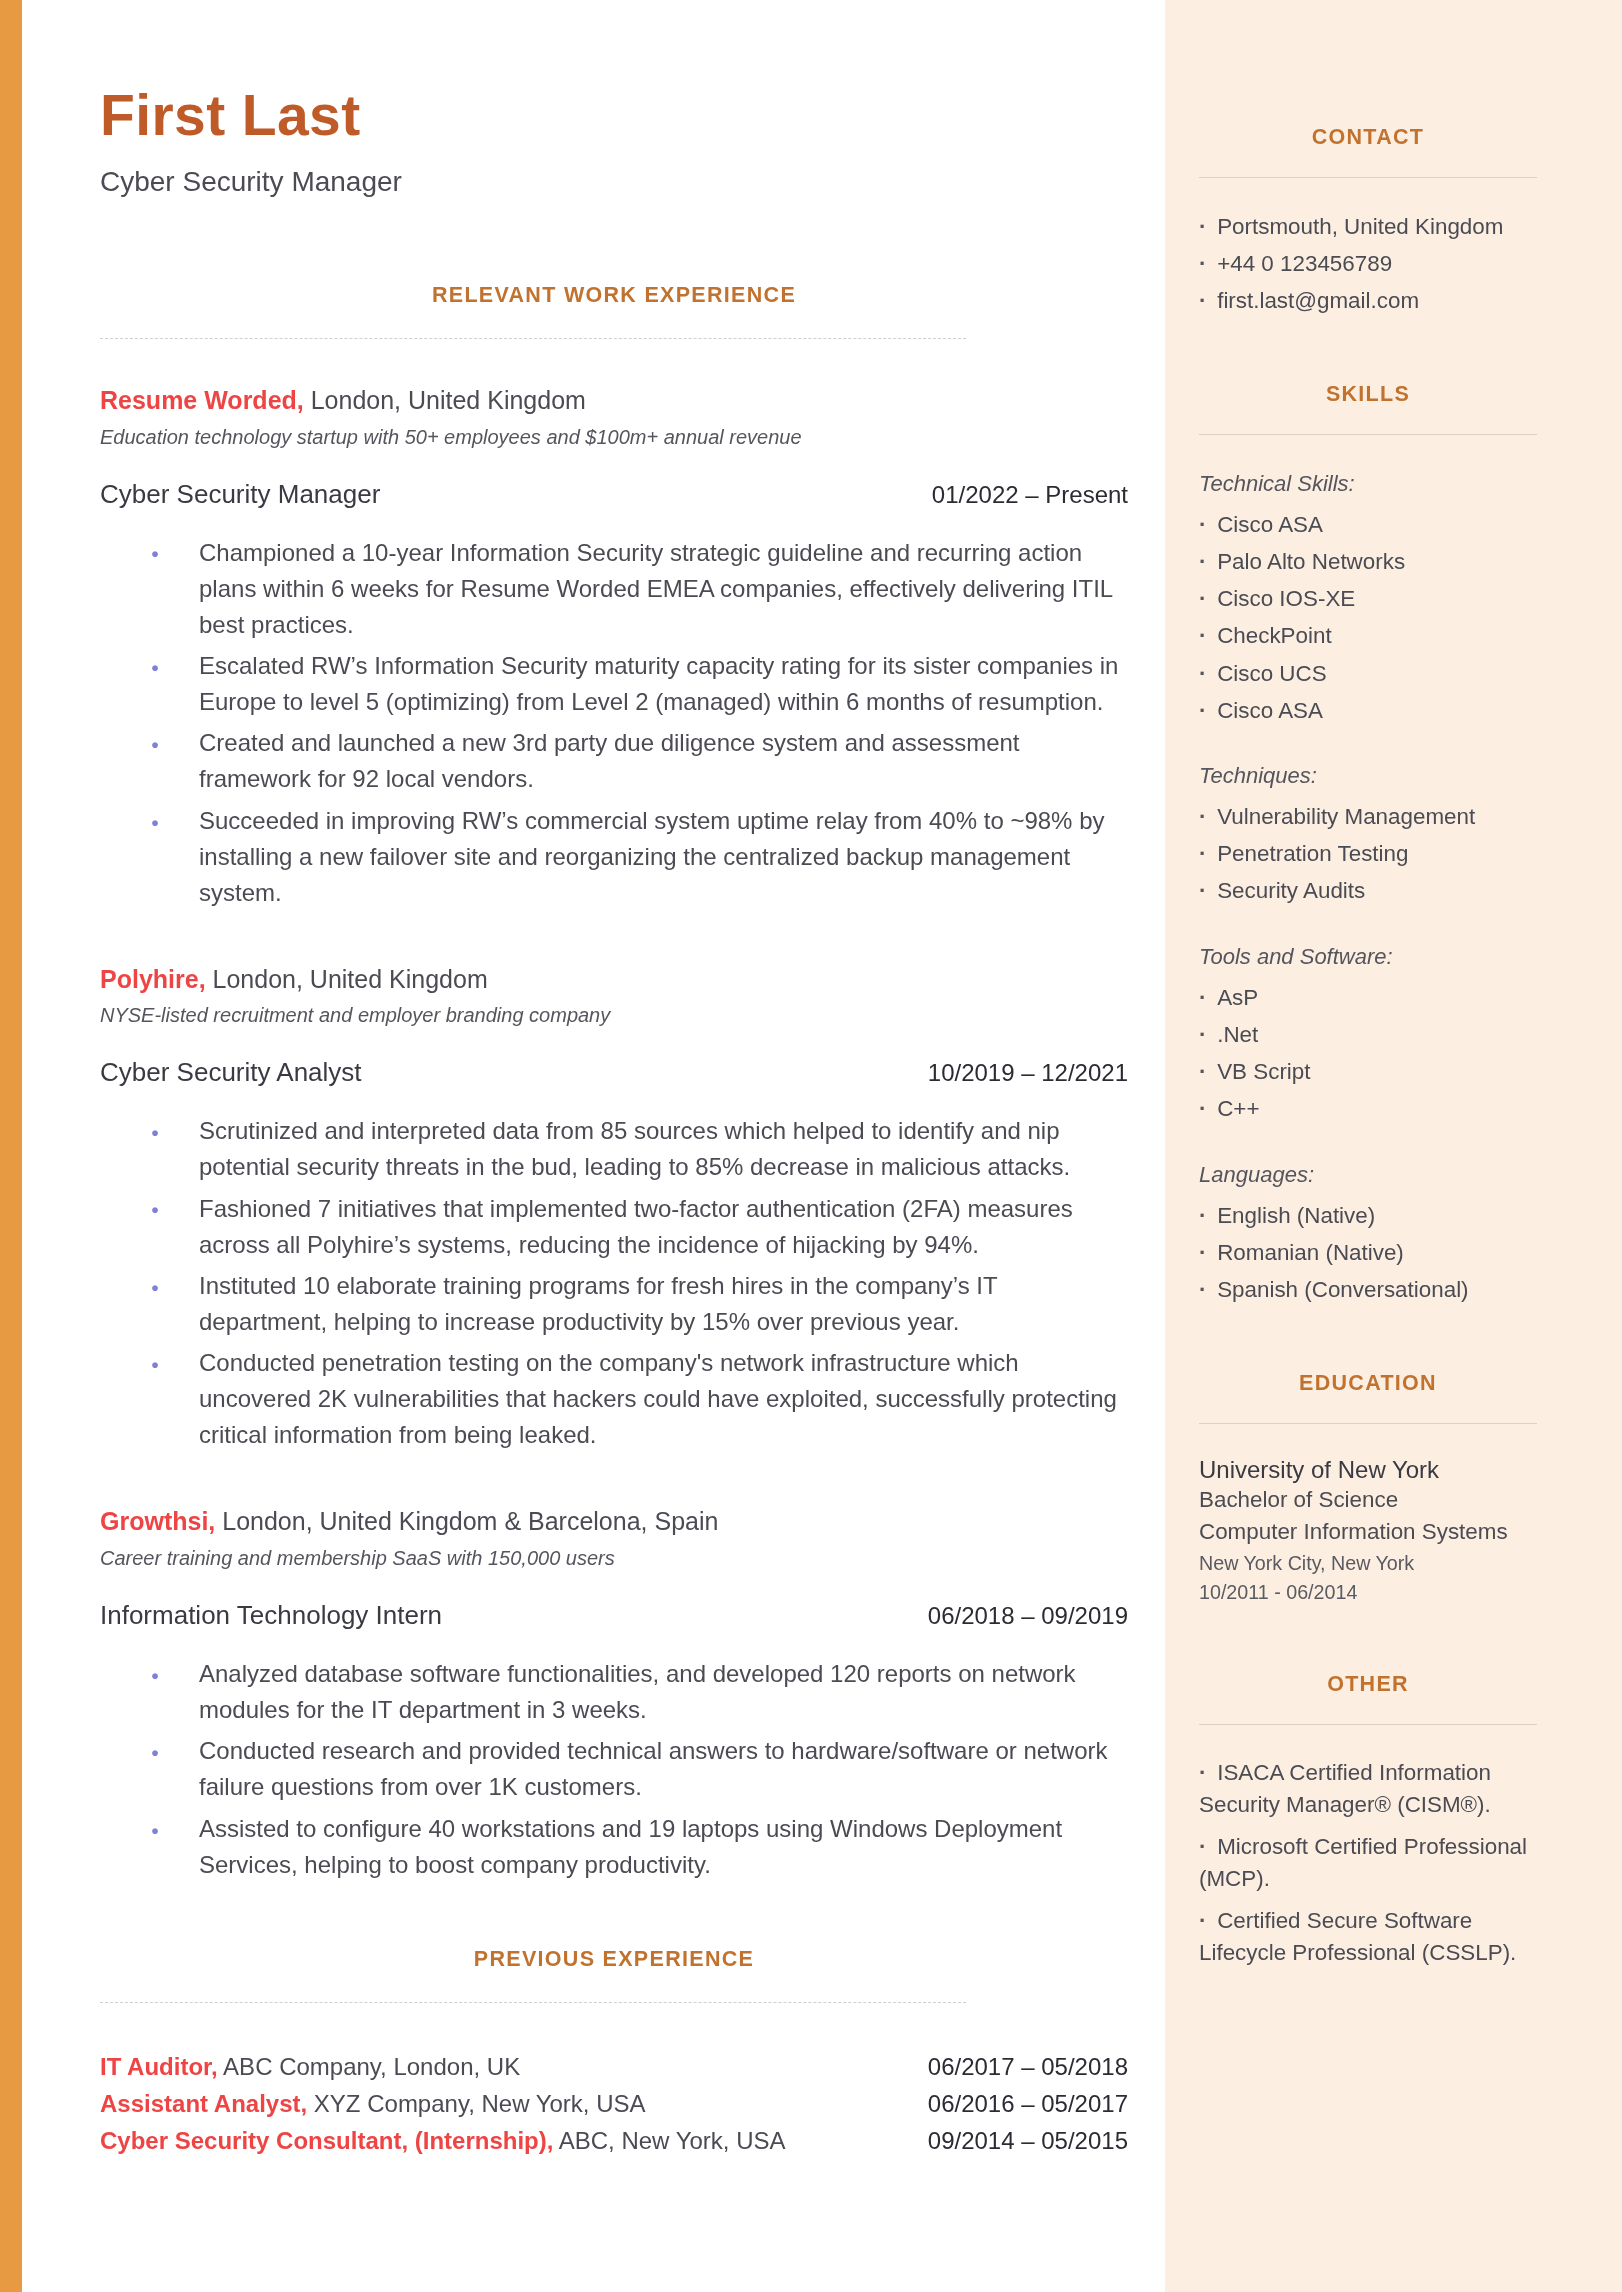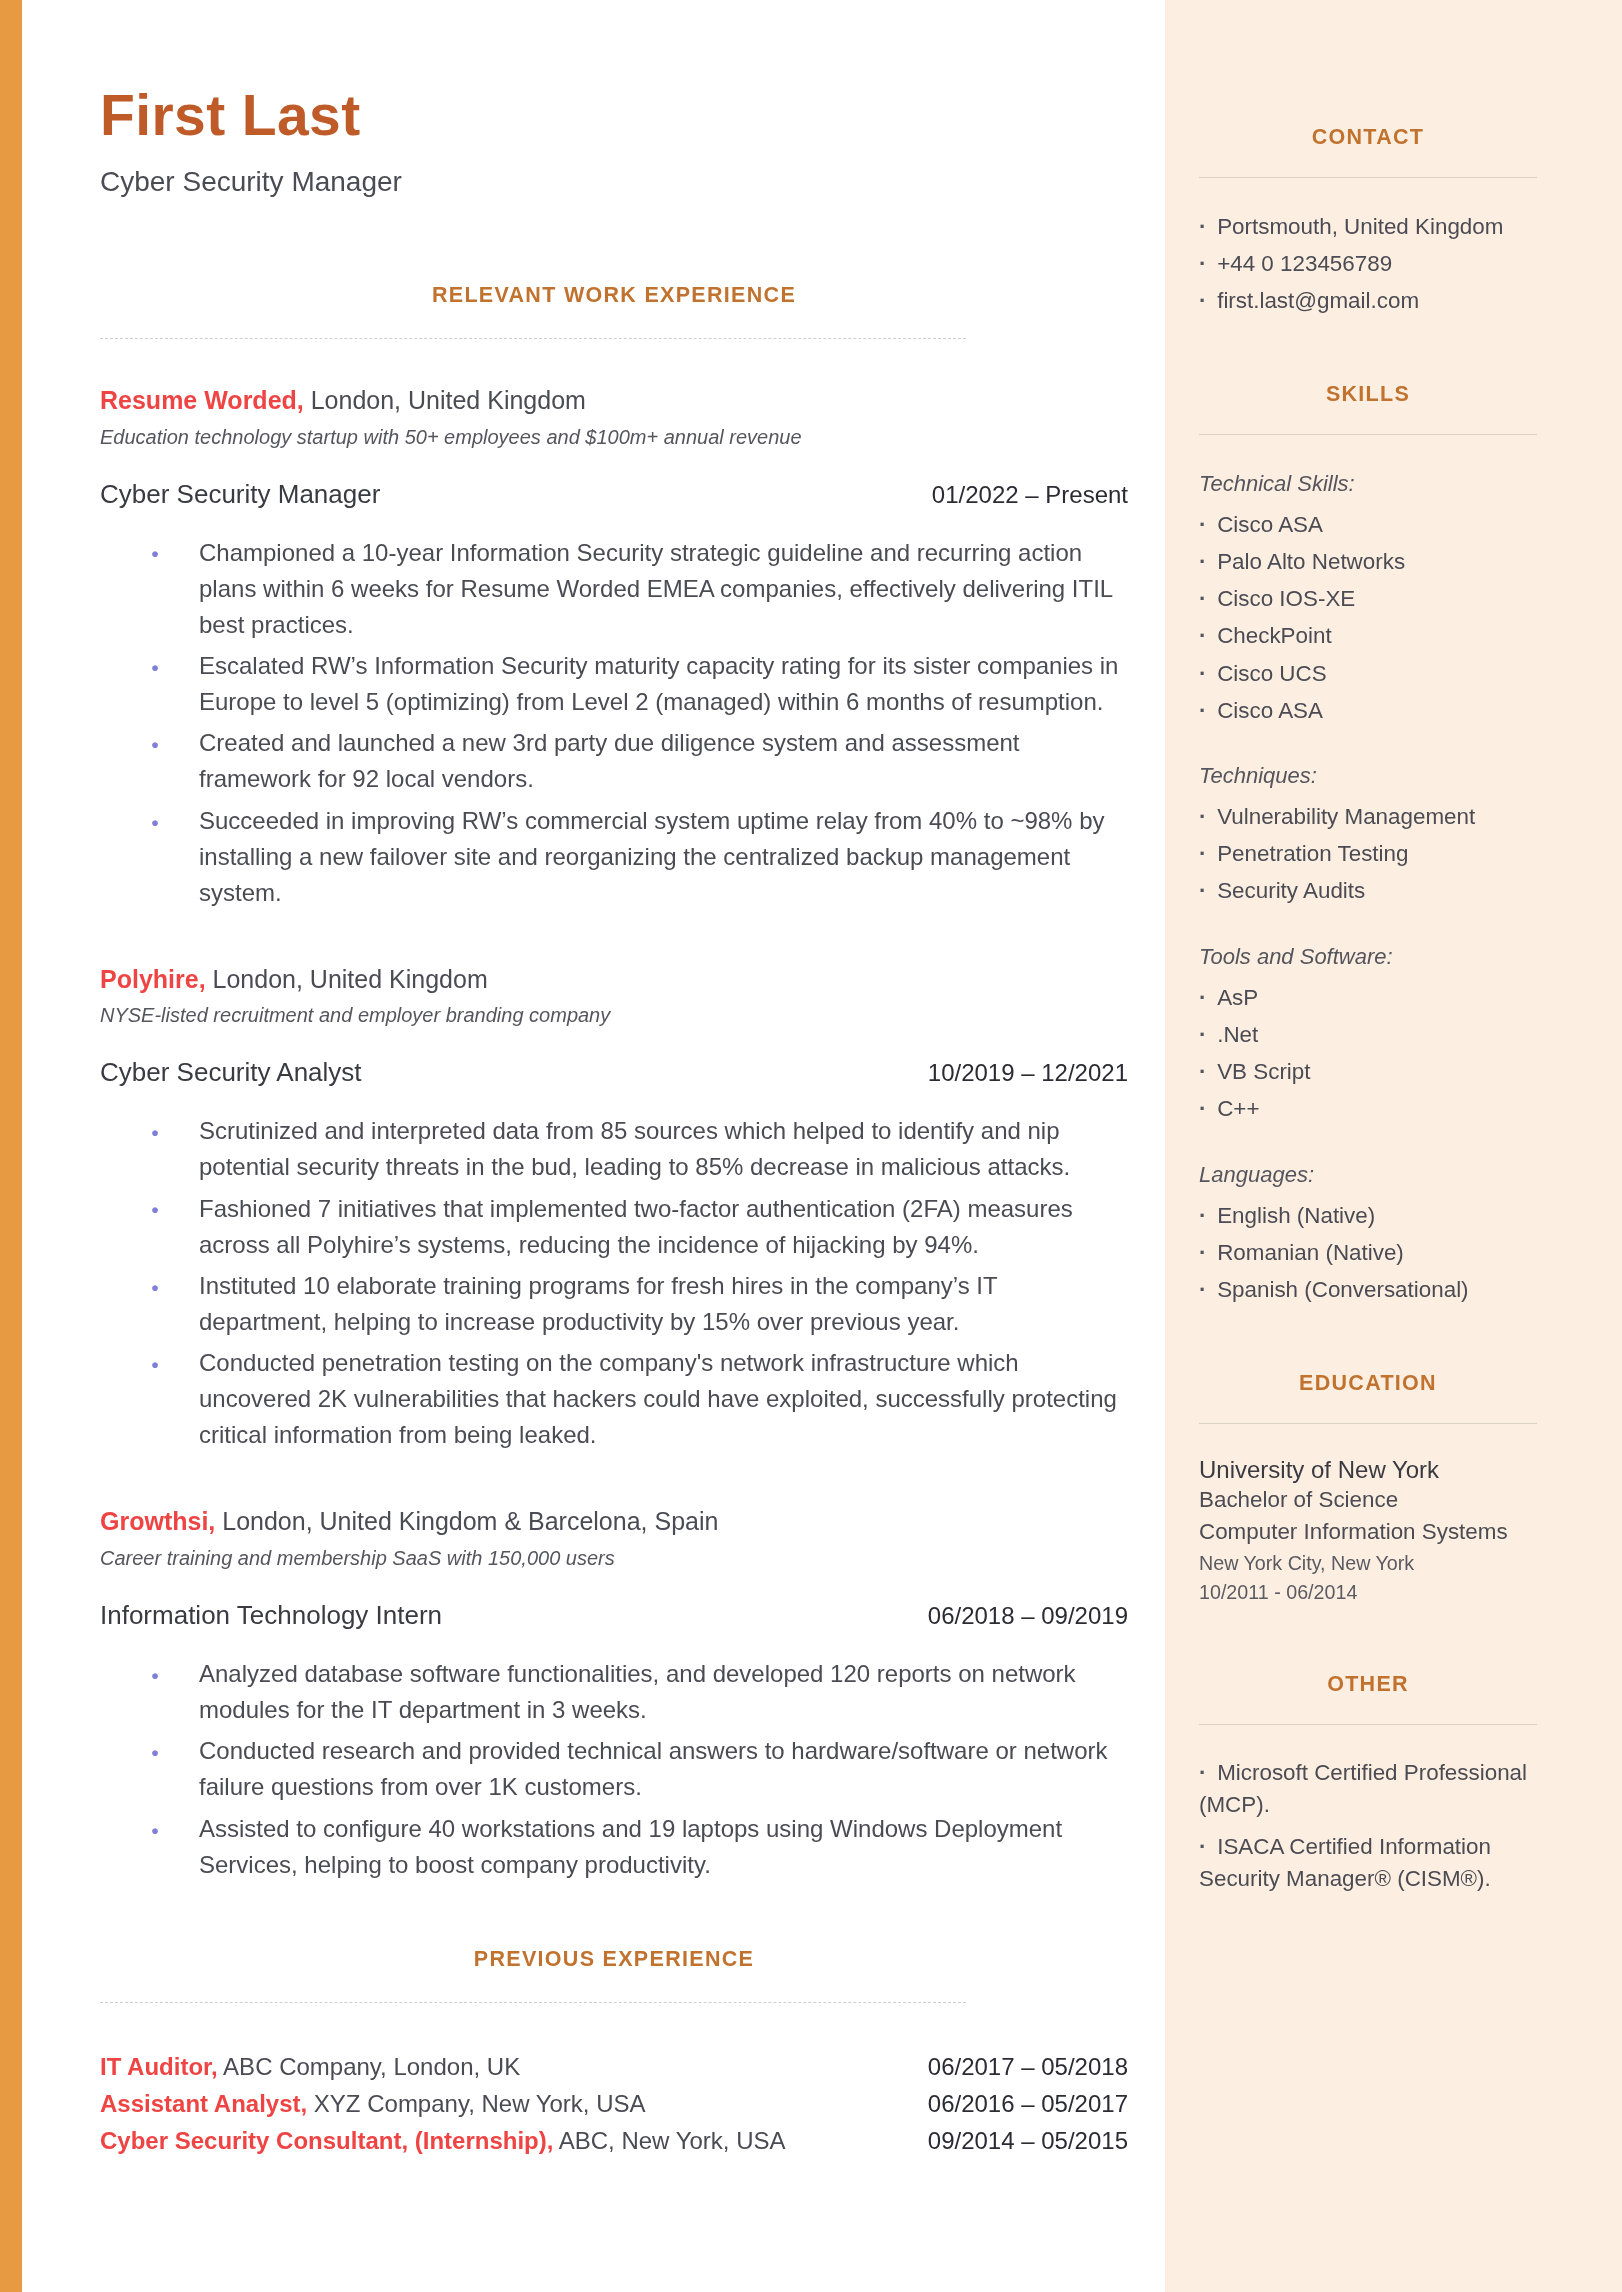"· Microsoft Certified Professional" li { order: before "· ISACA Certified Information Security" -> after "· ISACA Certified Information Security" }
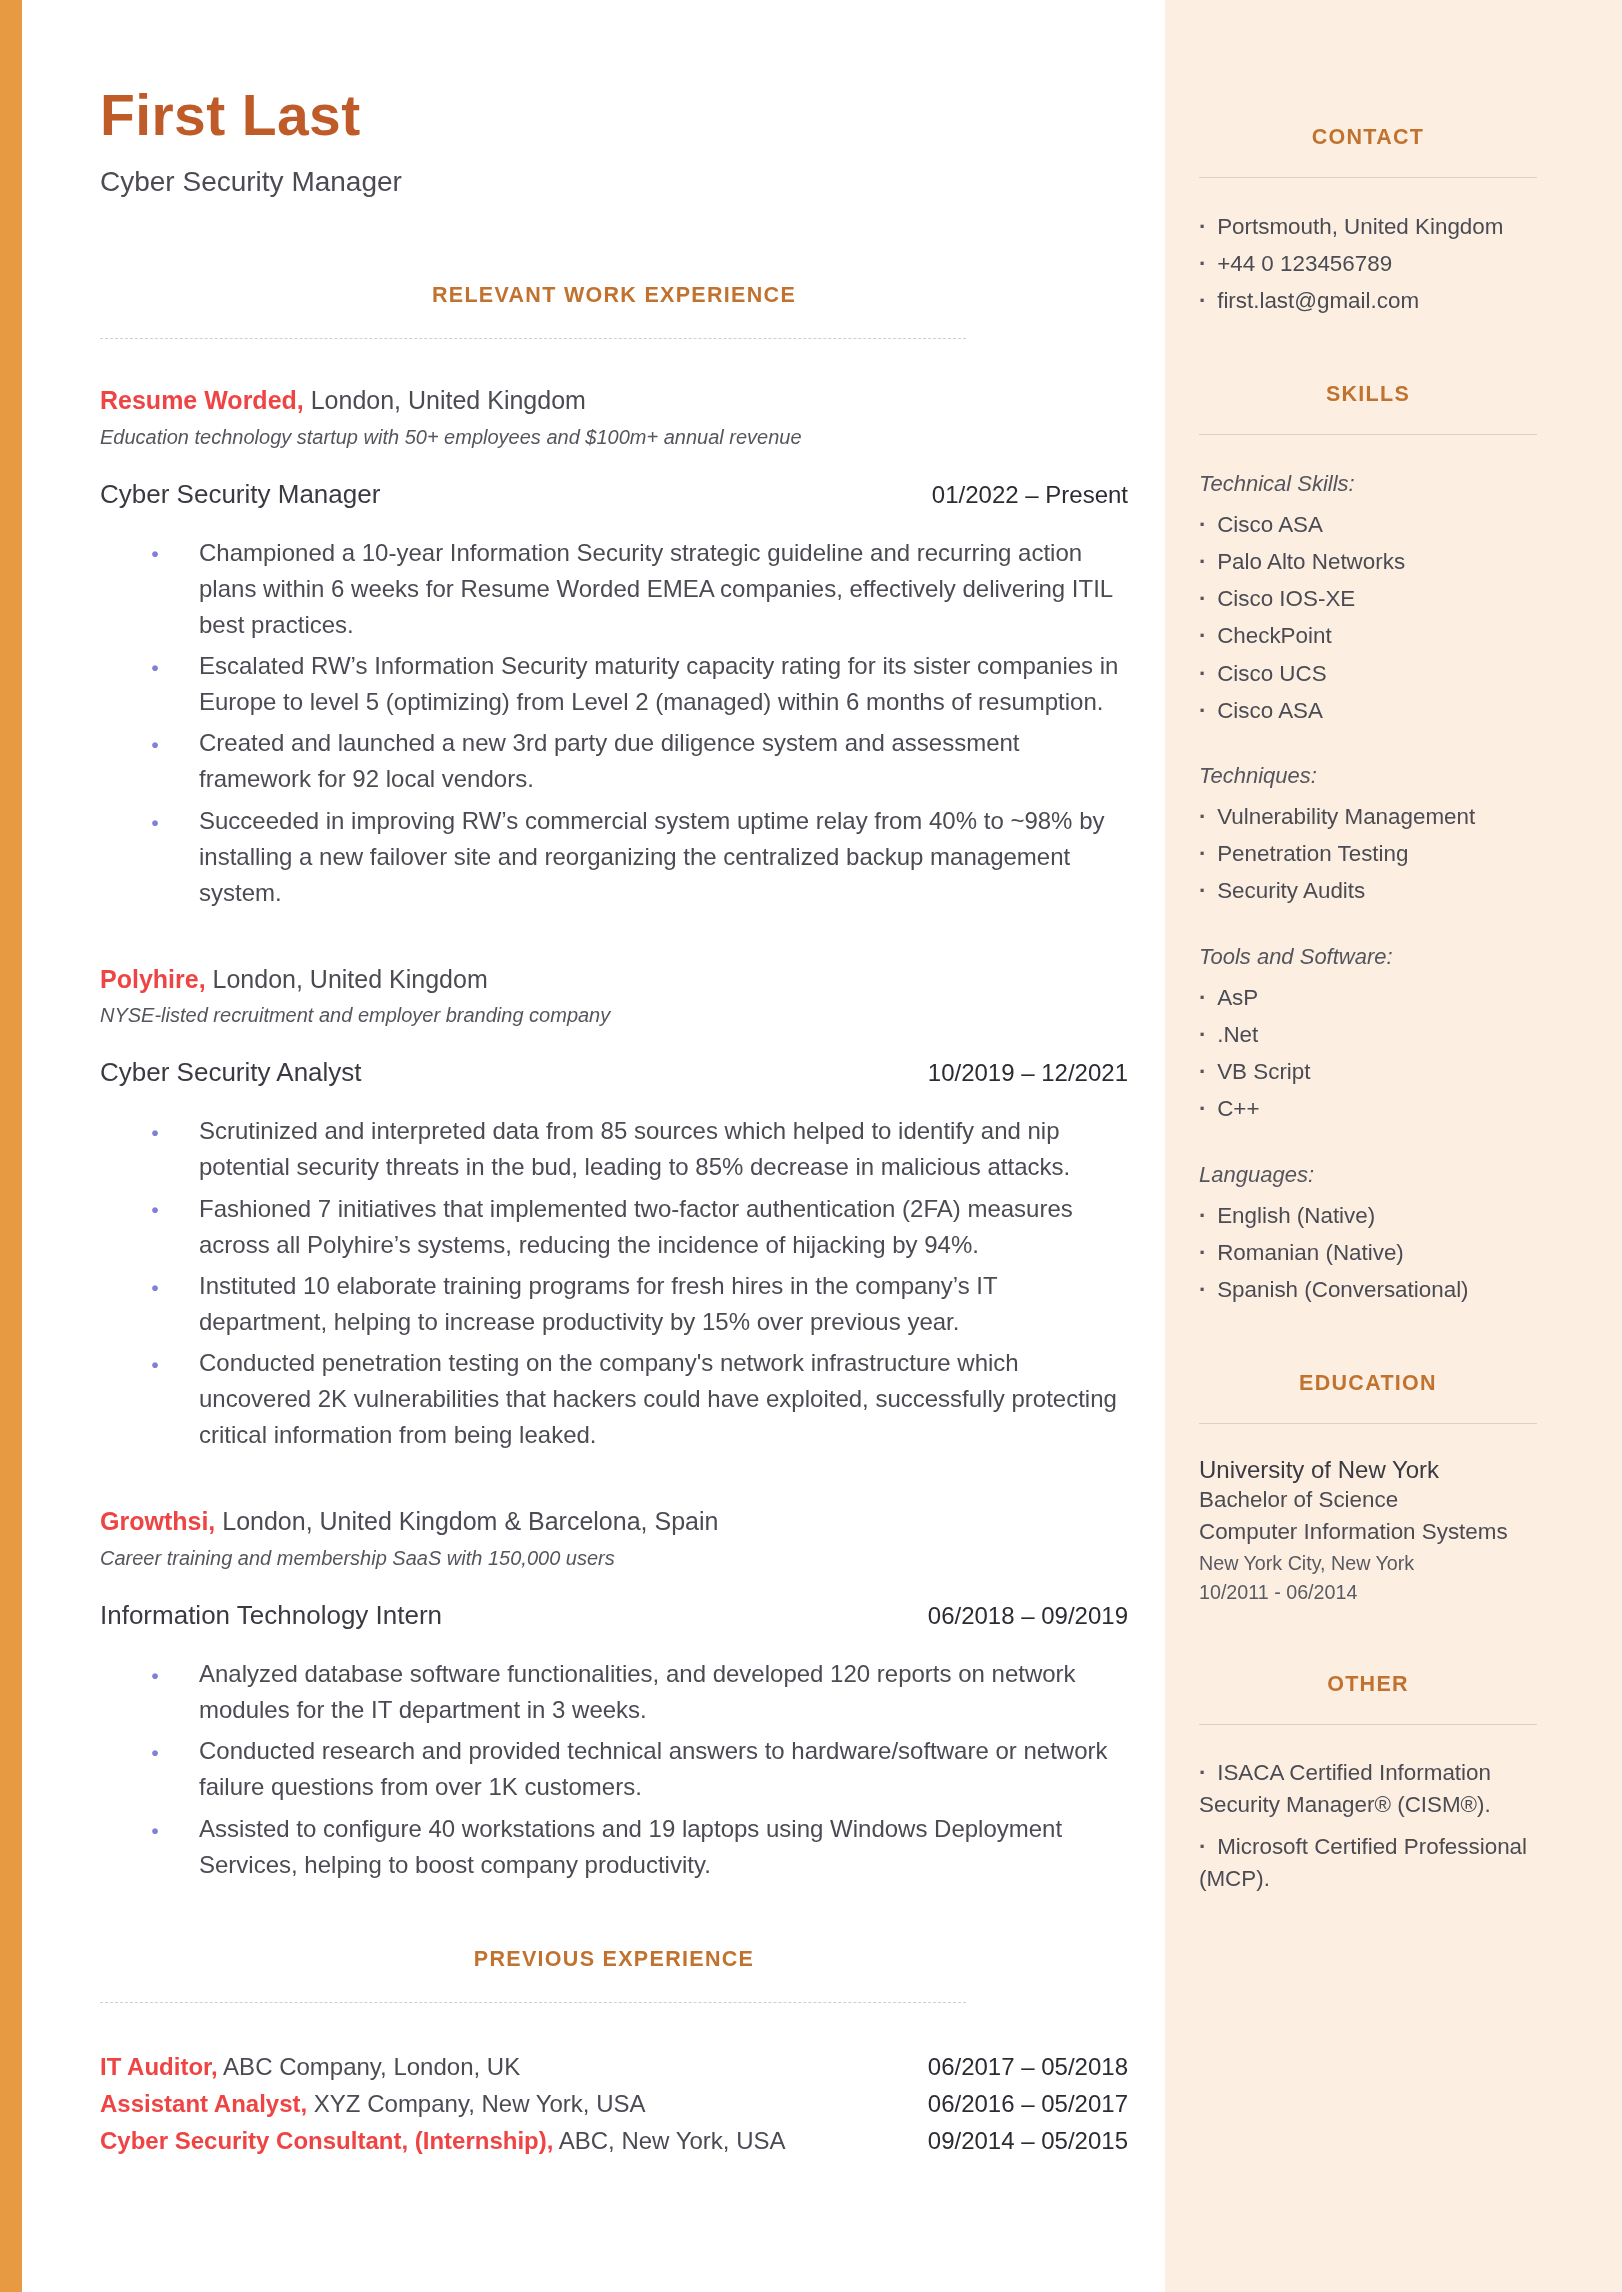"· Certified Secure Software Lifecycle" li { html: none -> <li><span>·</span><span>Certified Secure Software Lifecycle Professional (CSSLP).</span></li> }
